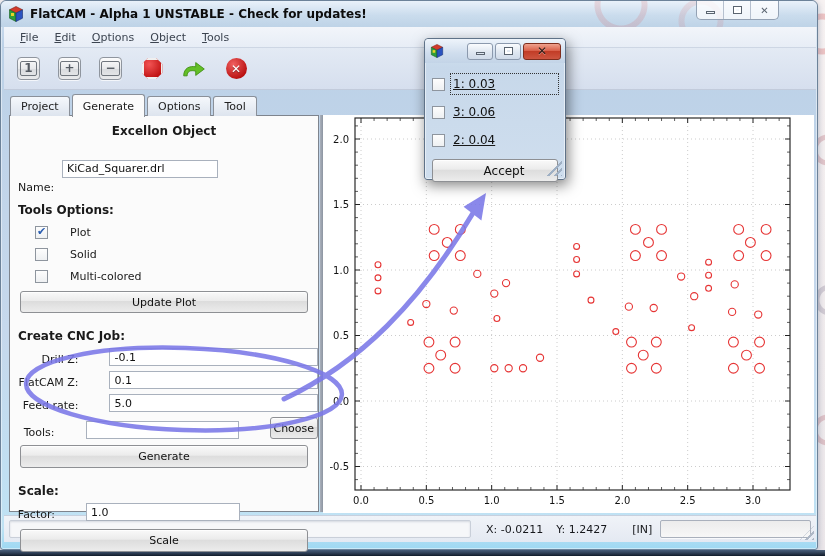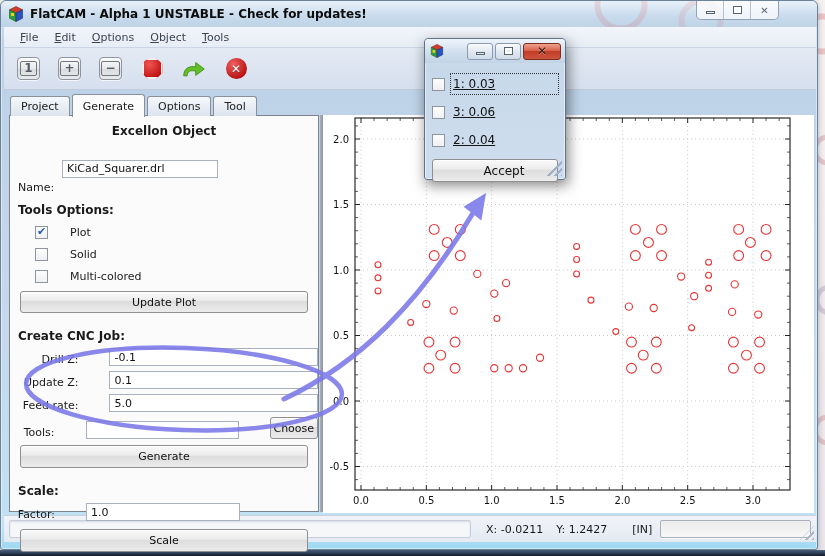"Update Z:" label { text: Update -> FlatCAM }
